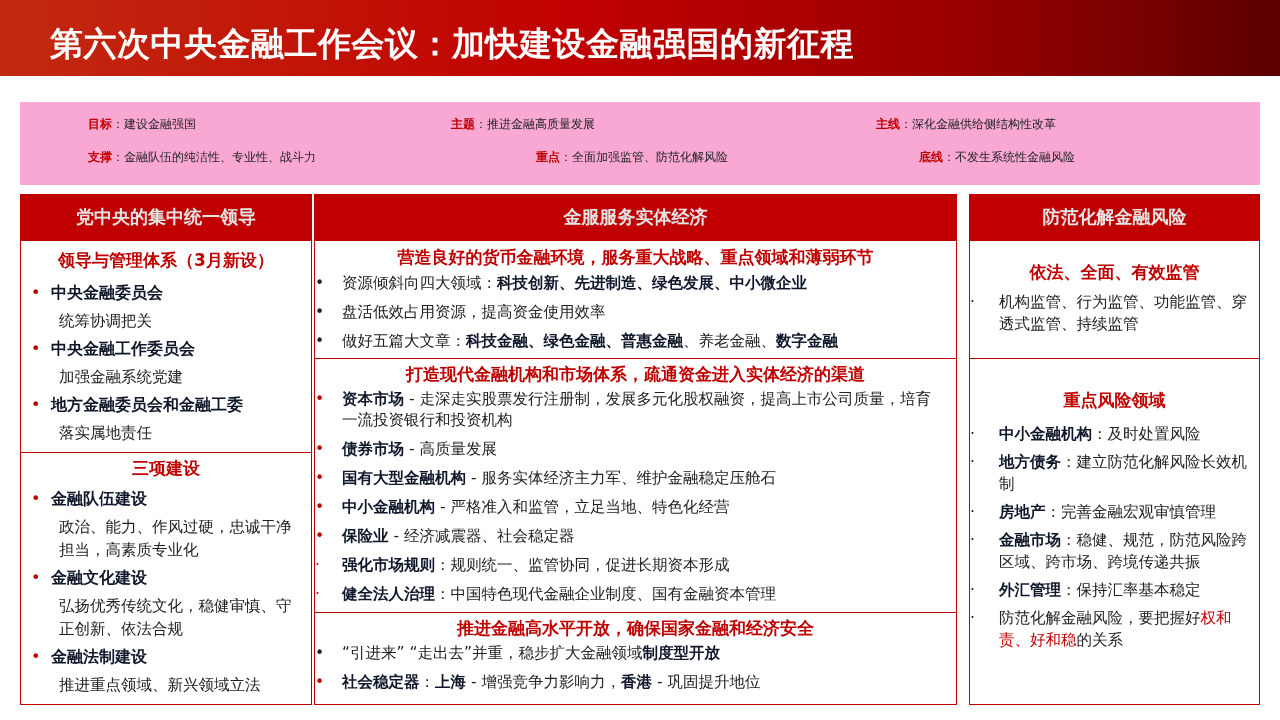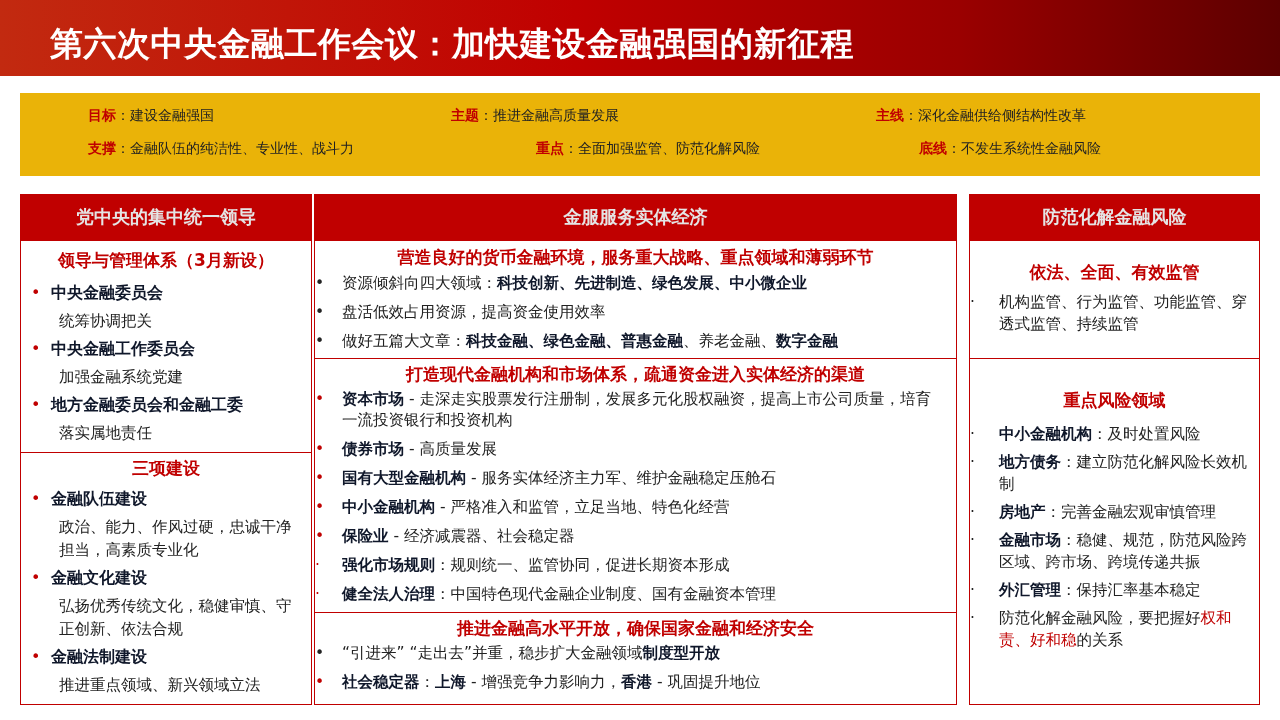"目标：建设金融强国" .summary { background: #eab308 -> #f9a8d4; font-size: 14px -> 12px; top: 93px -> 102px }
